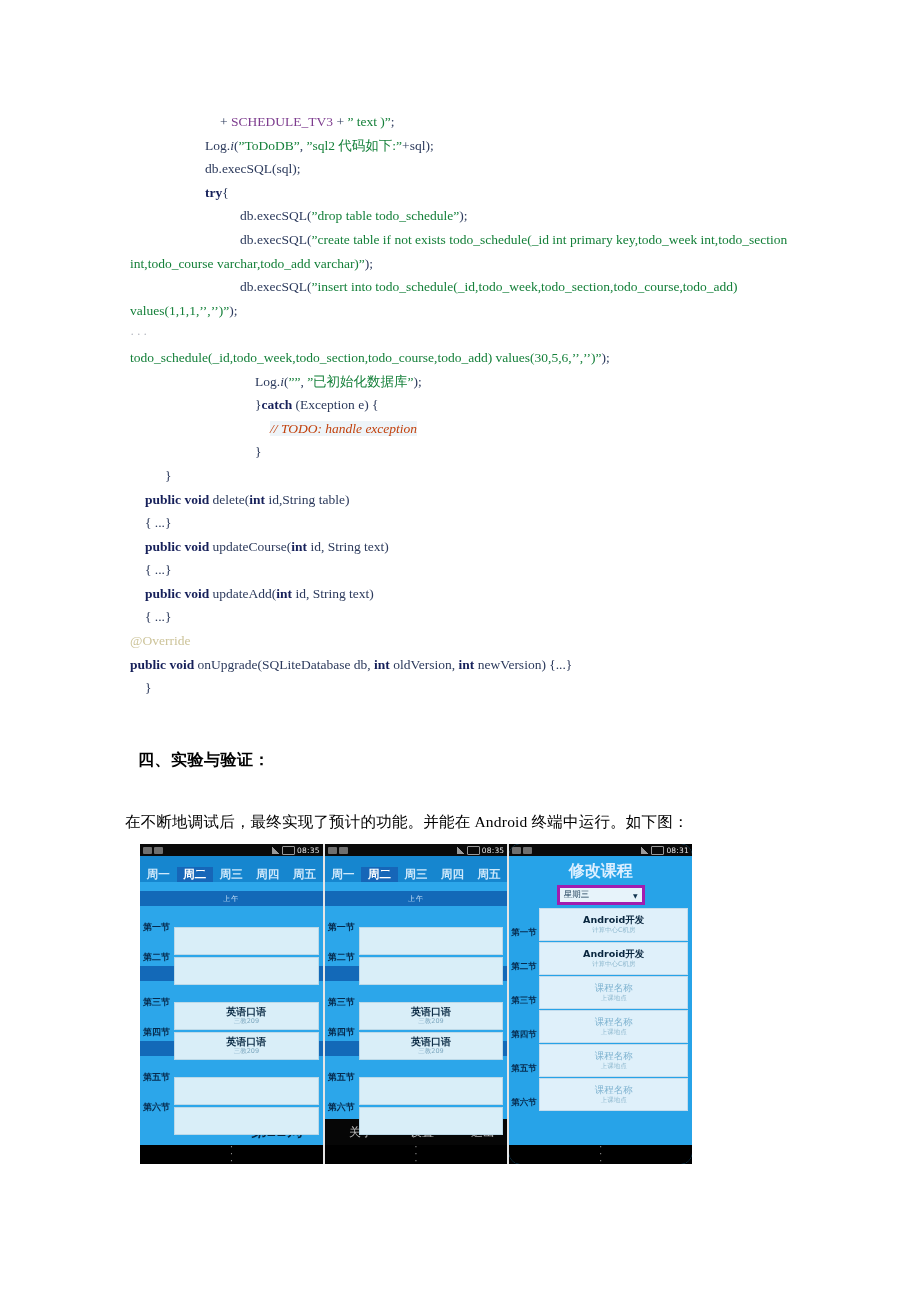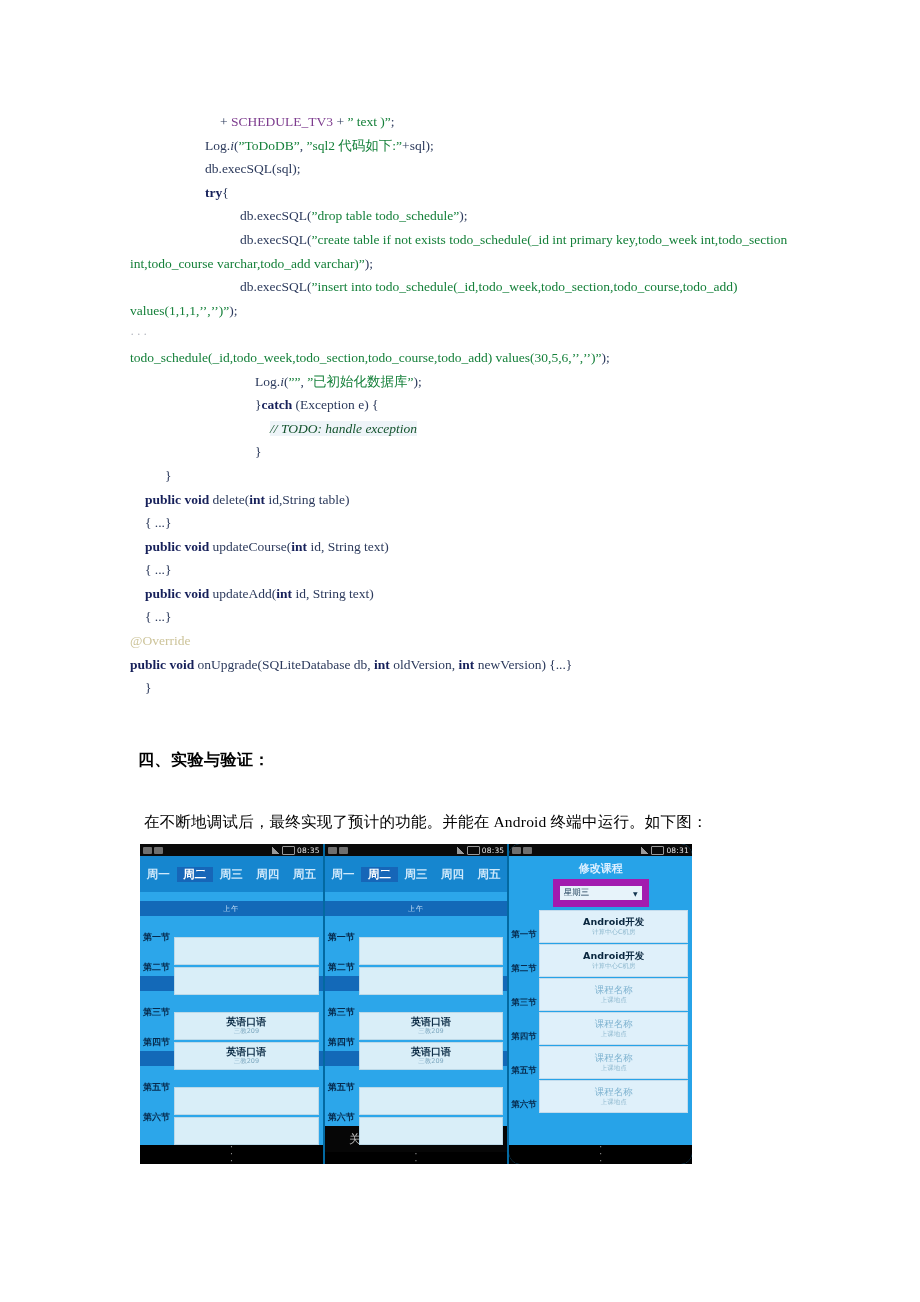"// TODO: handle exception" .cmt { color: #14532d -> #c2410c }
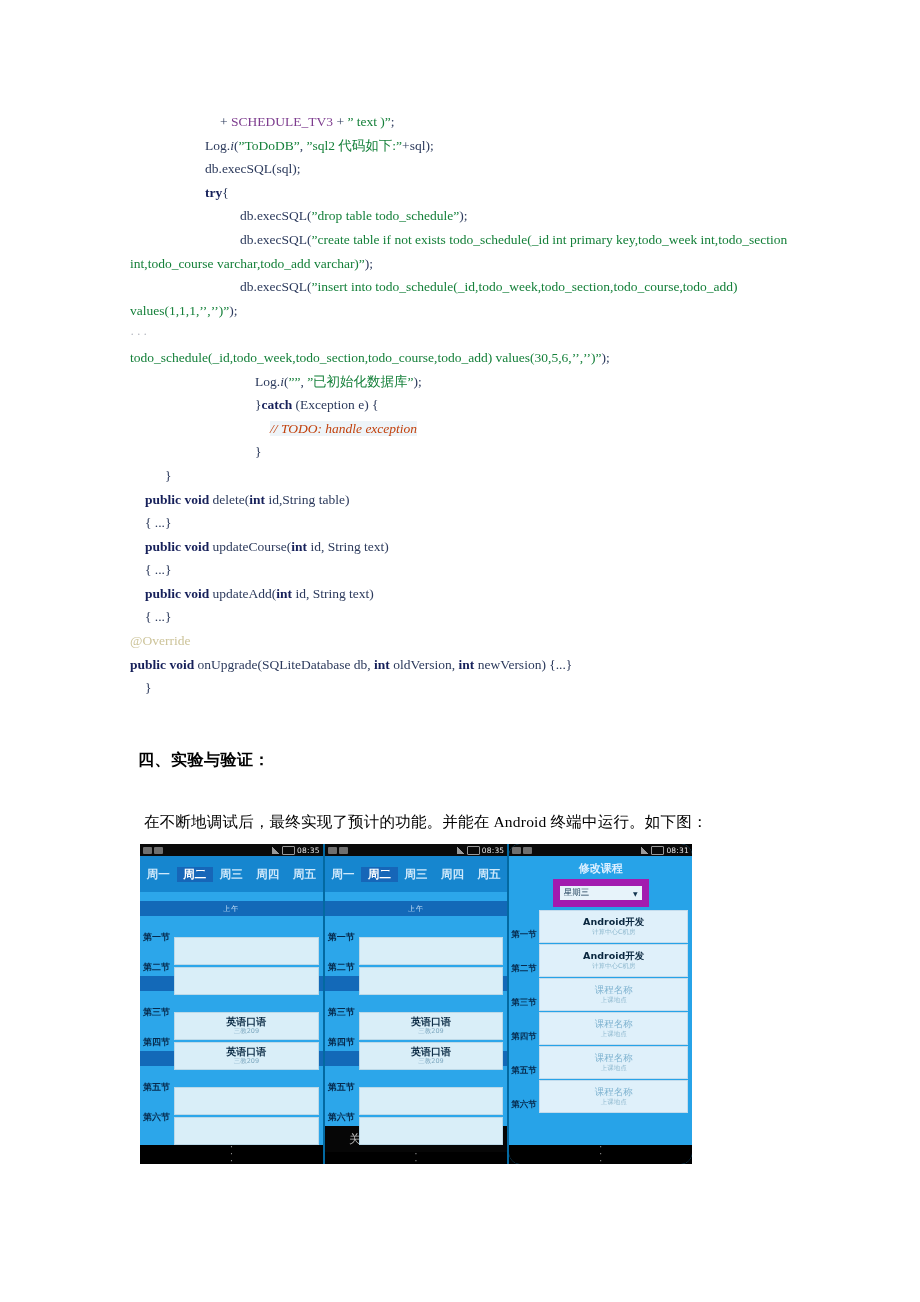"在不断地调试后，最终实现了预计的功能。并能在 Android" .p-body { left: 144px -> 125px }
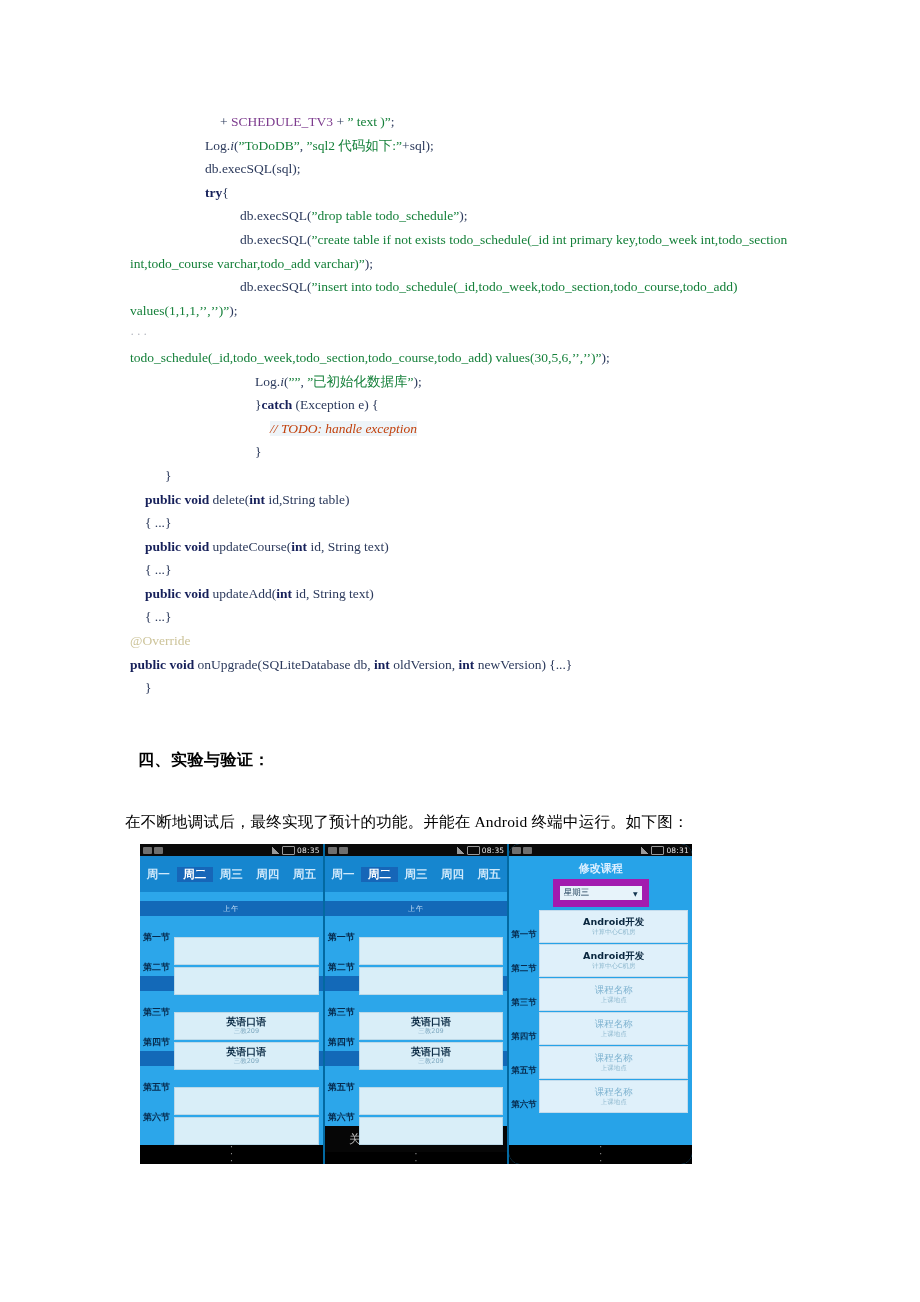"08:35" .phone { border-right: 2px solid #0369a1 -> 2px solid #e5e5e5 }
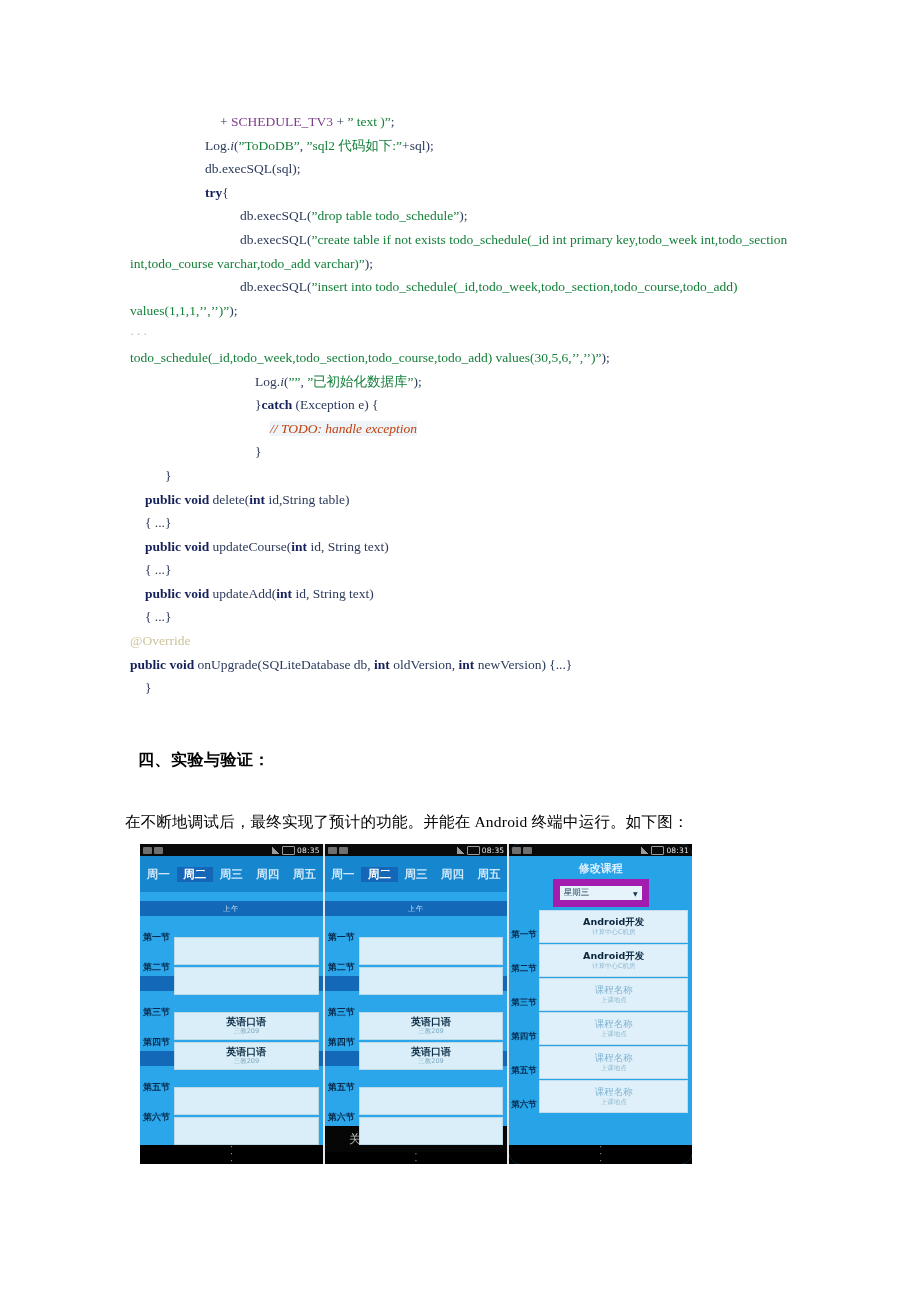"周一" .tabbar { align-items: center -> flex-end; height: 36px -> 26px }
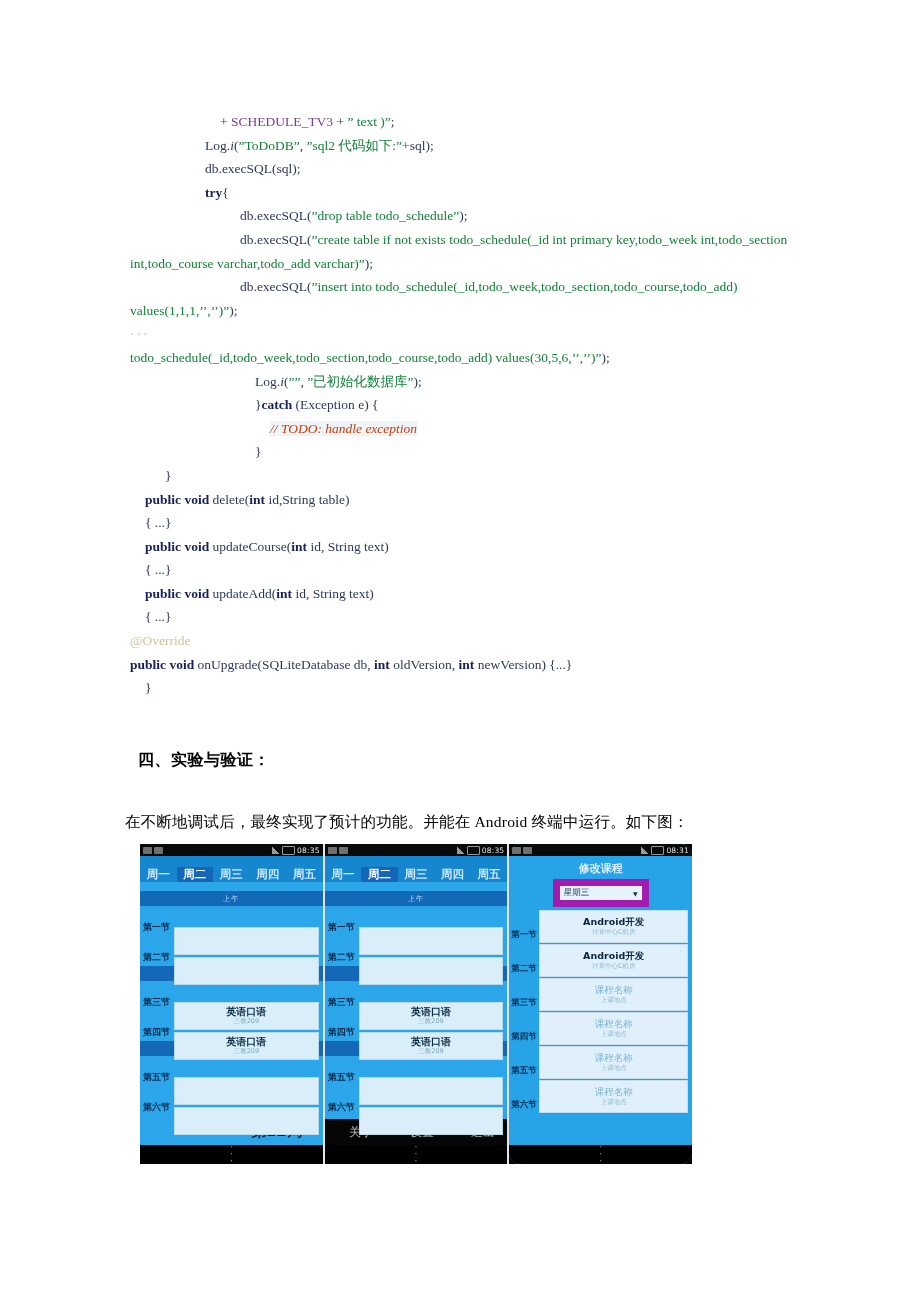"修改课程" .edit-title { font-size: 11px -> 16px }
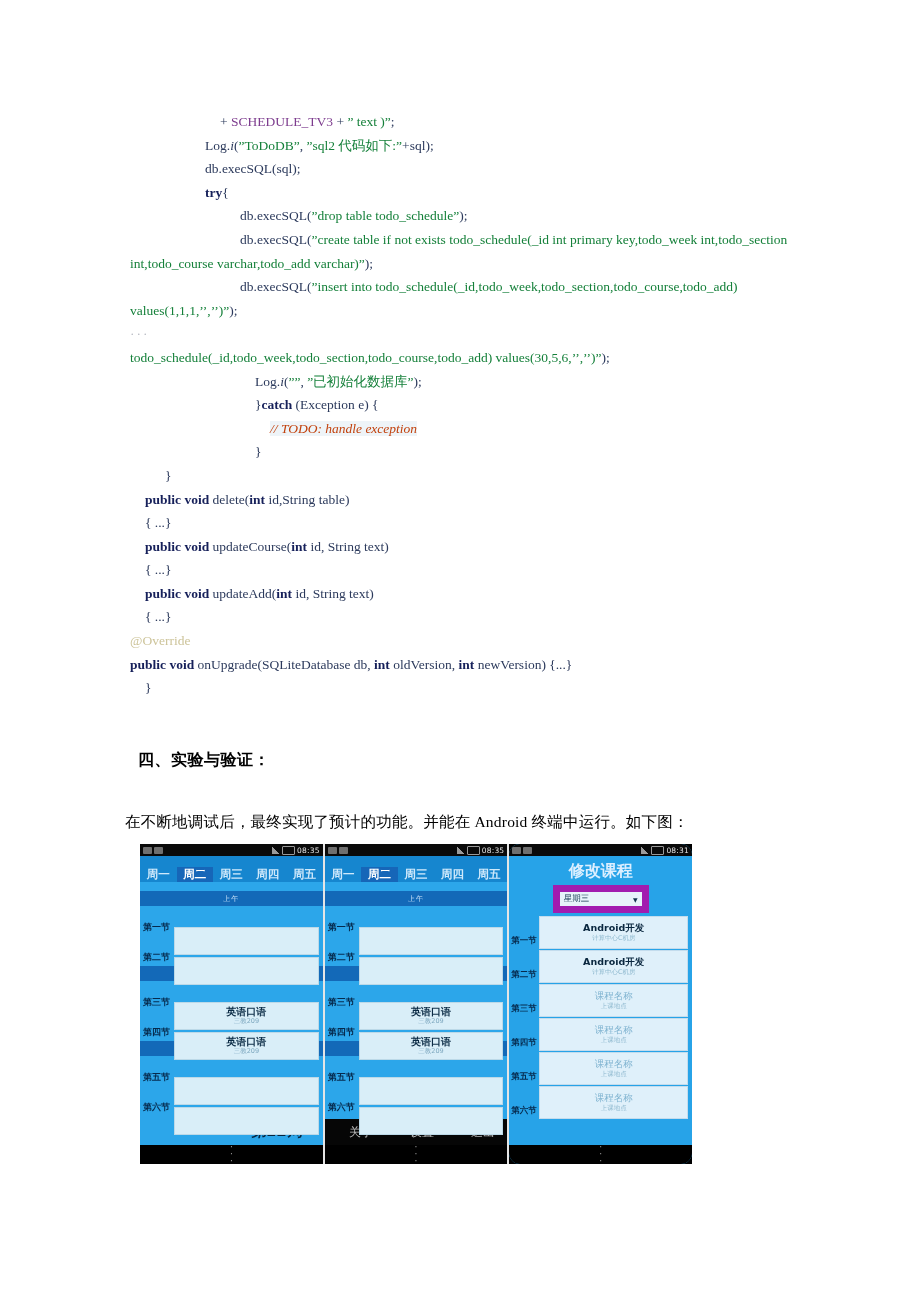"星期三" .dropdown { border: 7px solid #a21caf -> 3px solid #a21caf }
